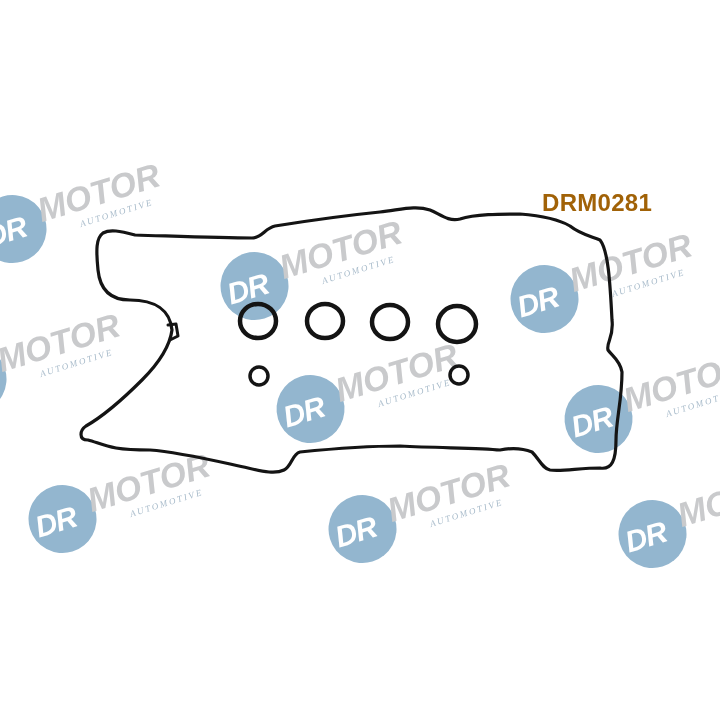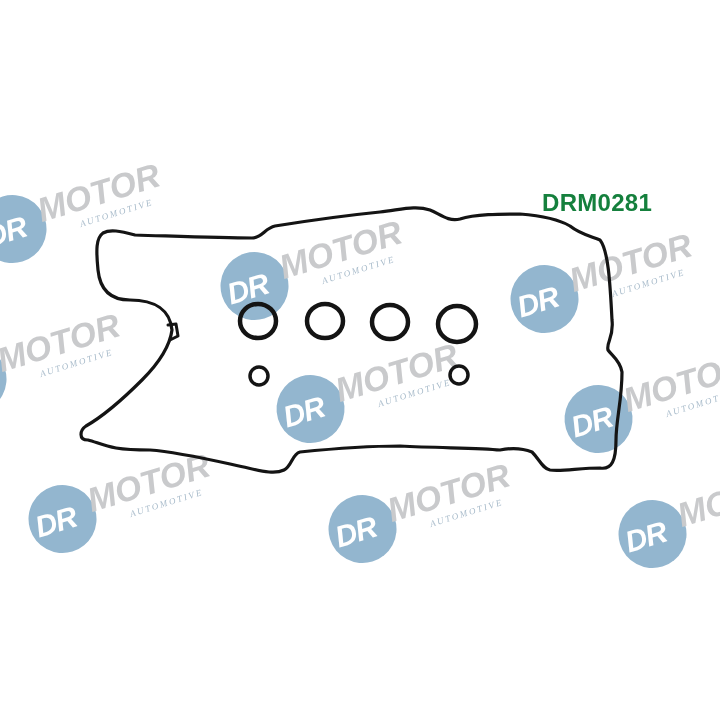"DRM0281" .part-number { color: #15803d -> #a16207 }
